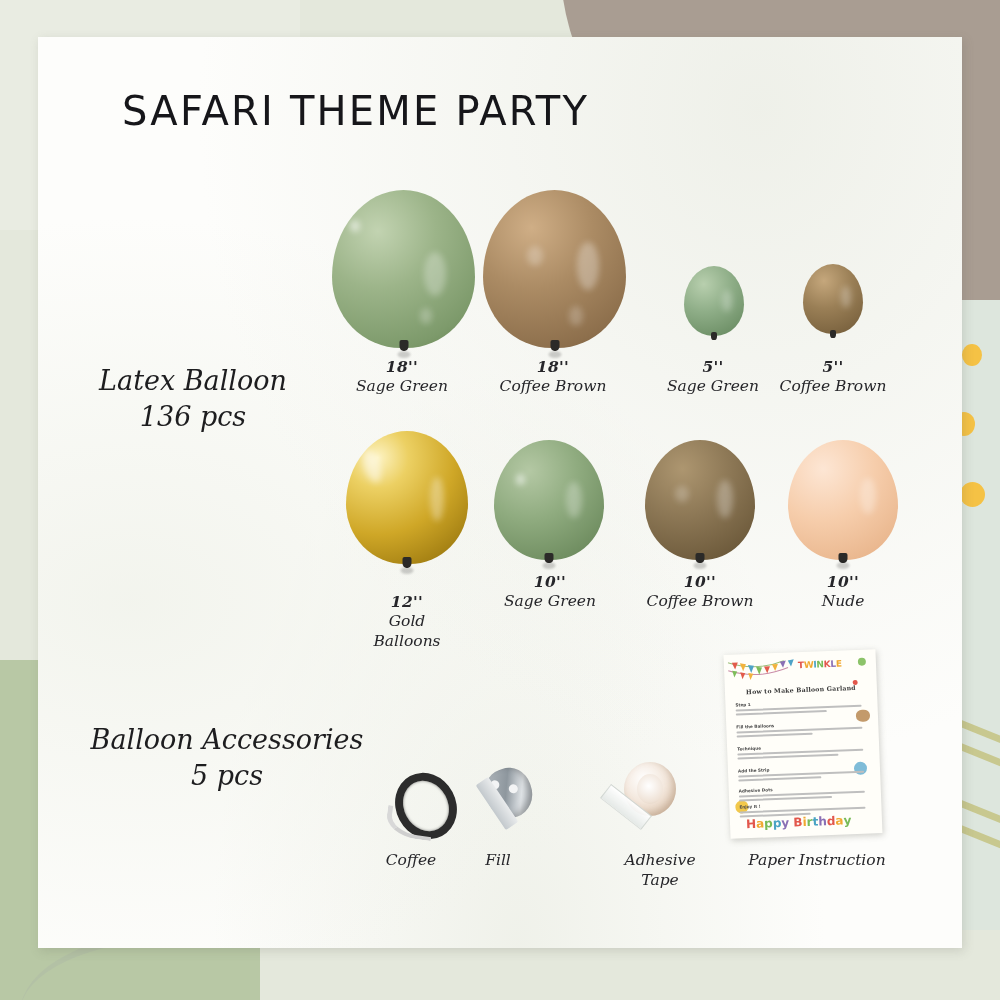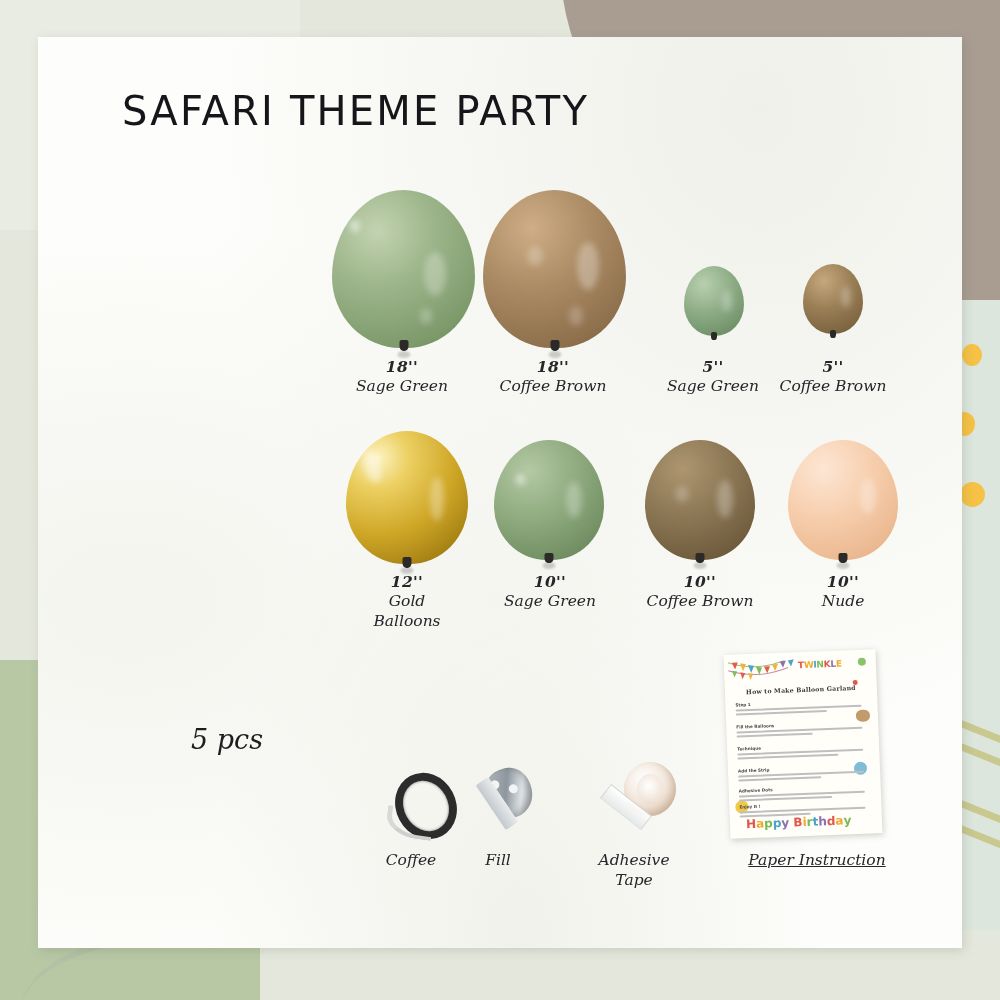"Latex Balloon" div.side-label { html: none -> <div> <span>Latex Balloon</span> <span>136 pcs</span> </div> }
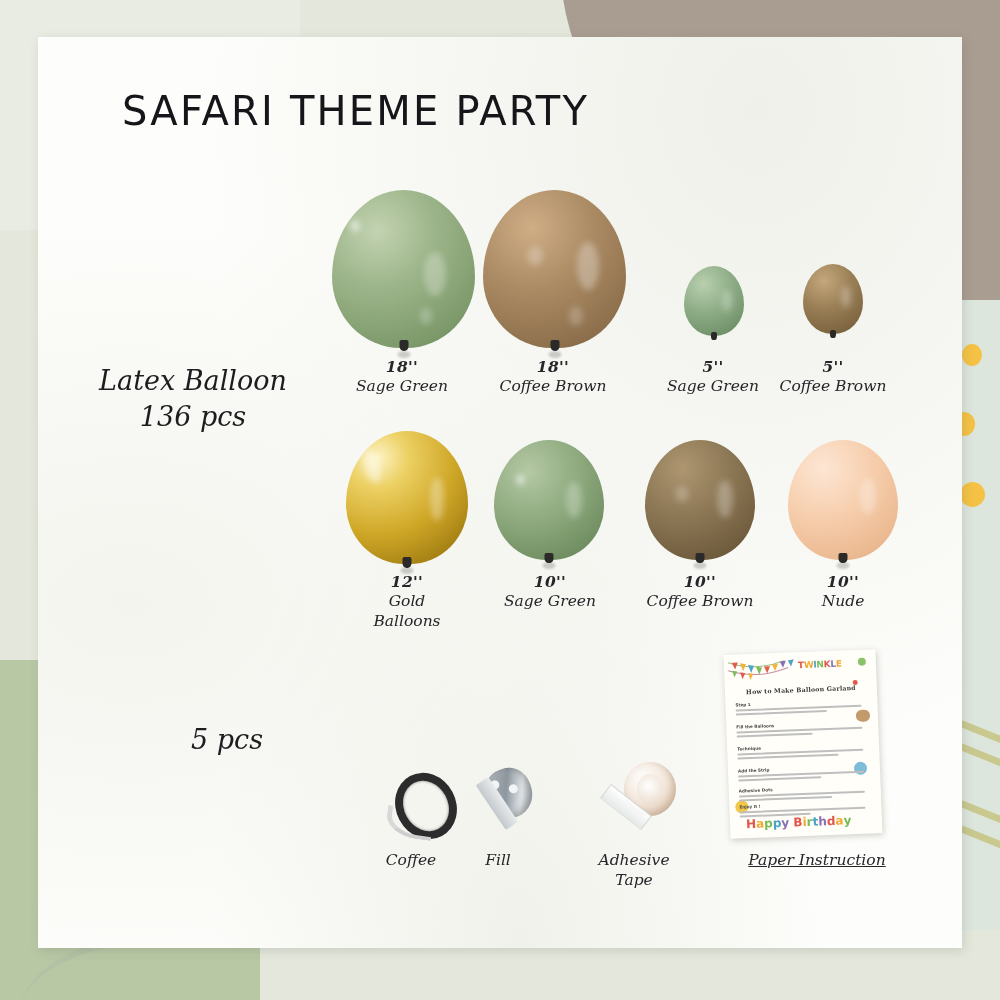"12''" div.cap { top: 572px -> 592px }
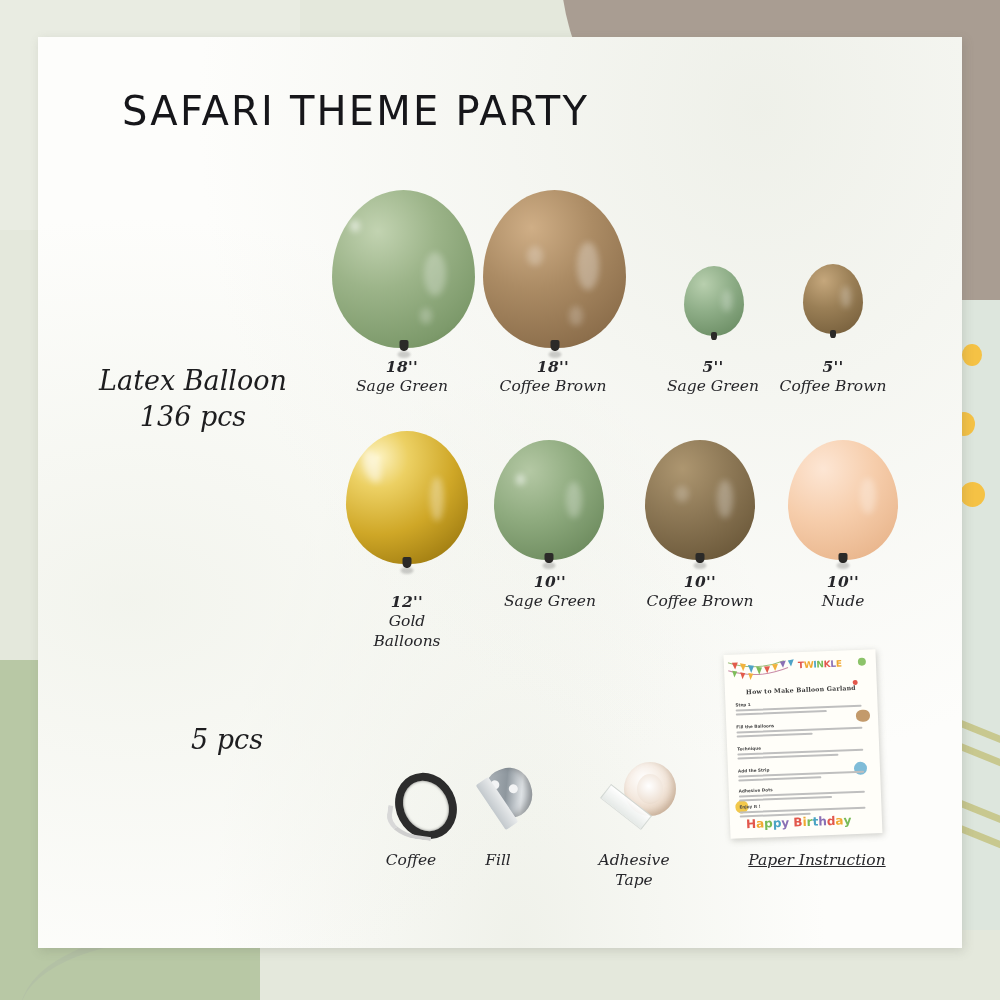"Balloon Accessories" span { html: none -> <span>Balloon Accessories</span> }
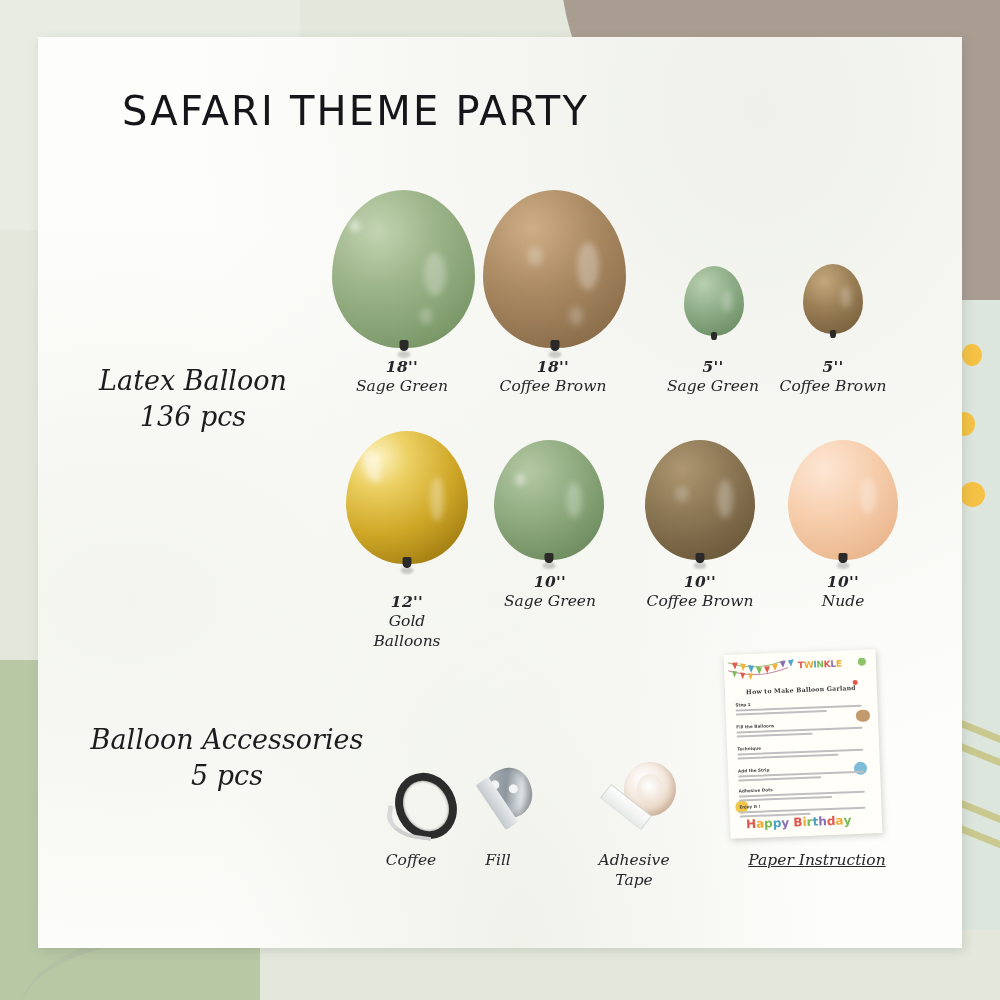"Adhesive" div.cap { left: 554px -> 580px }
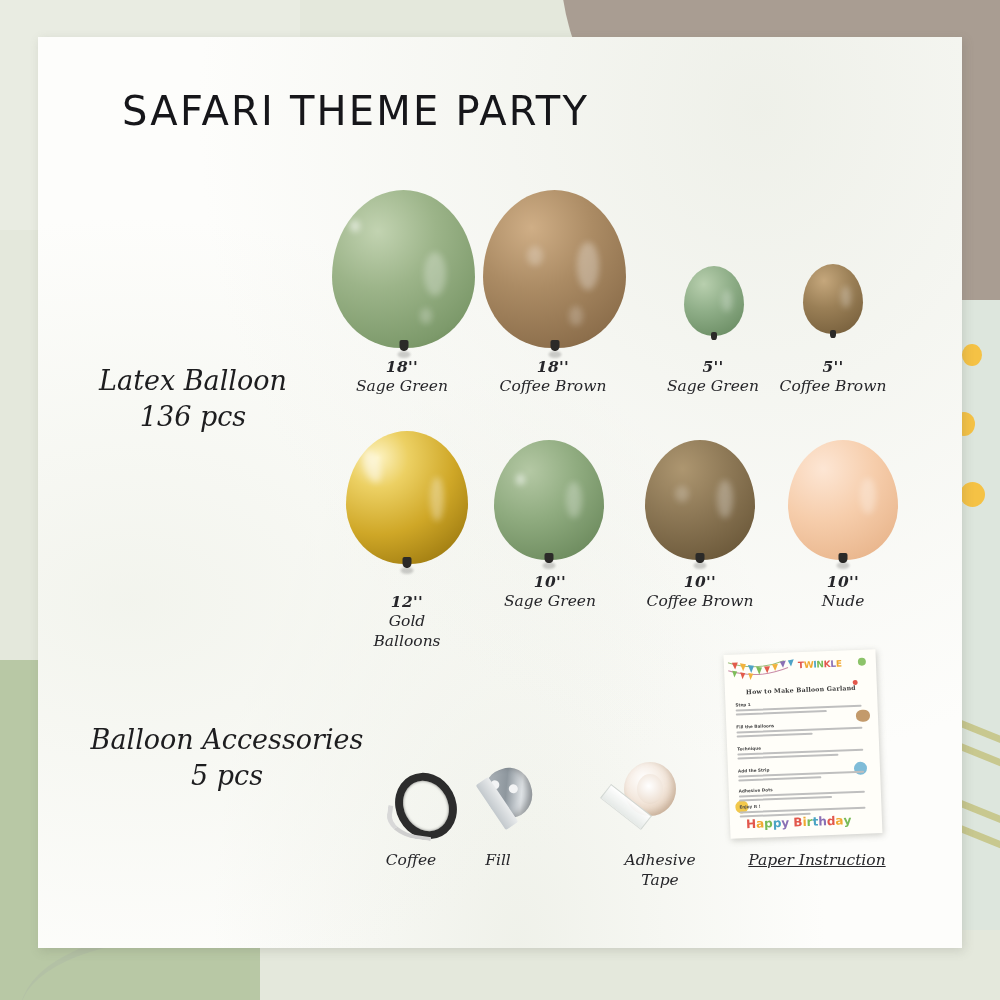"Paper Instruction" div.cap { text-decoration: underline -> none }
